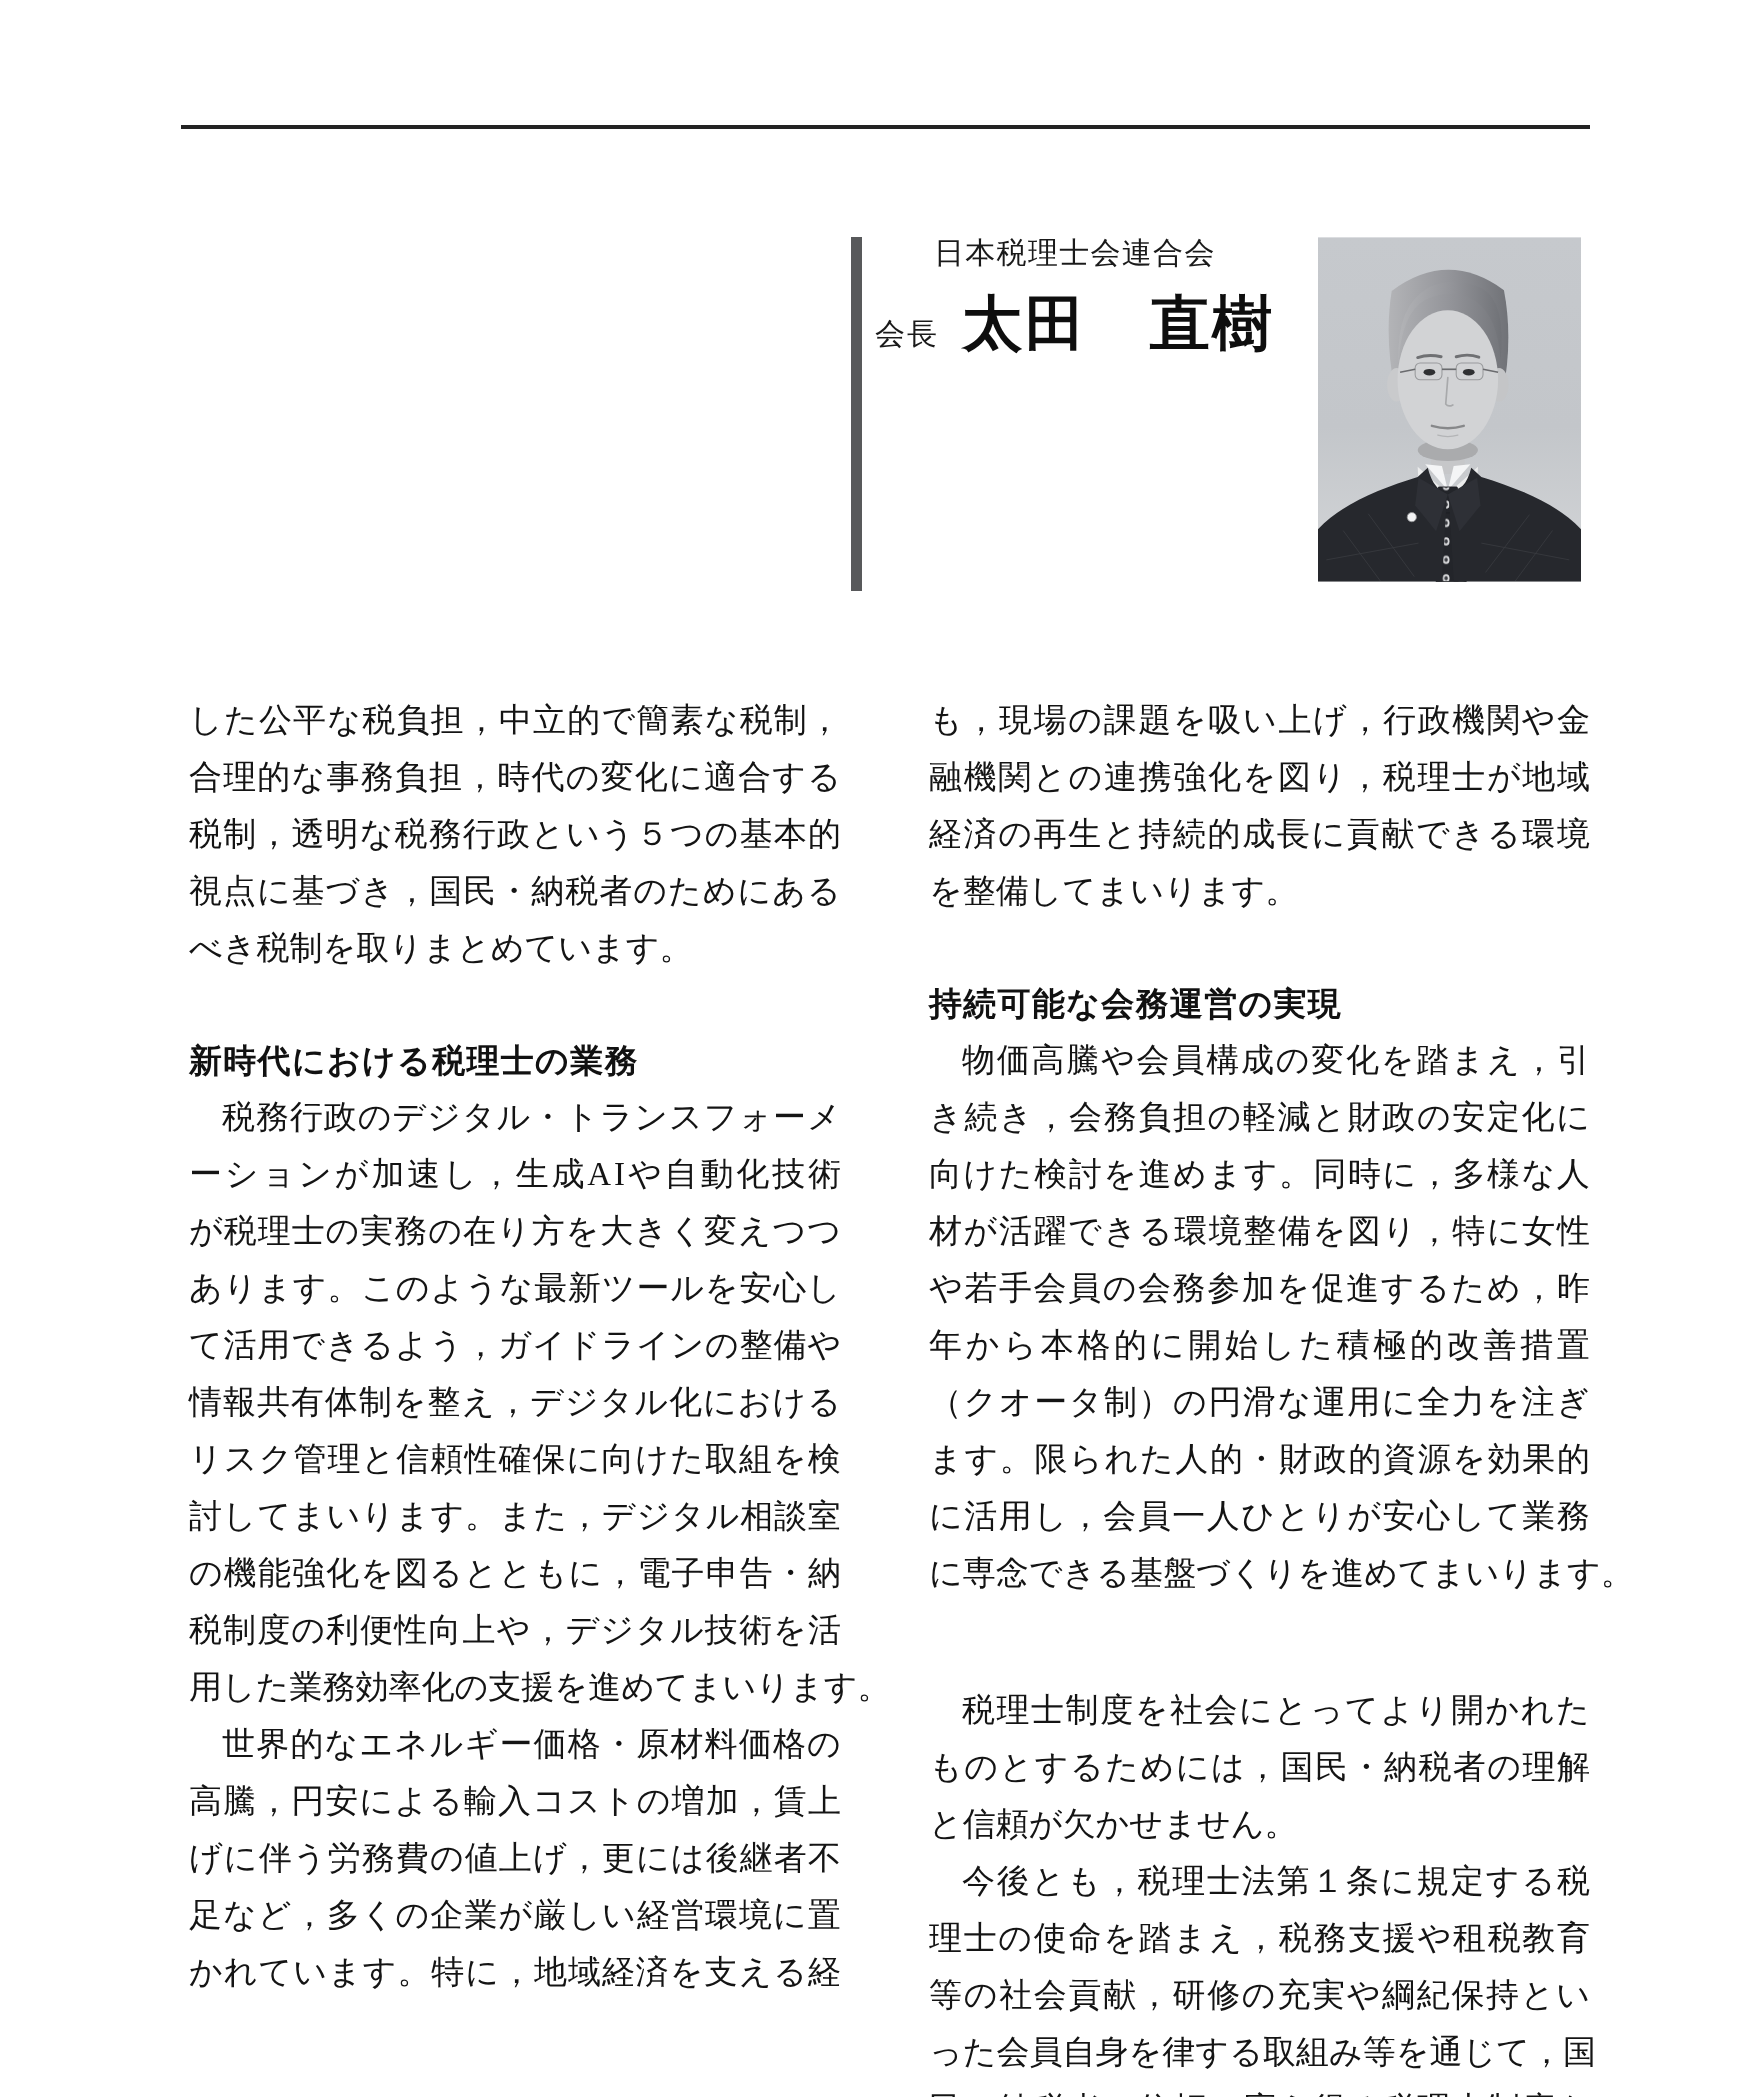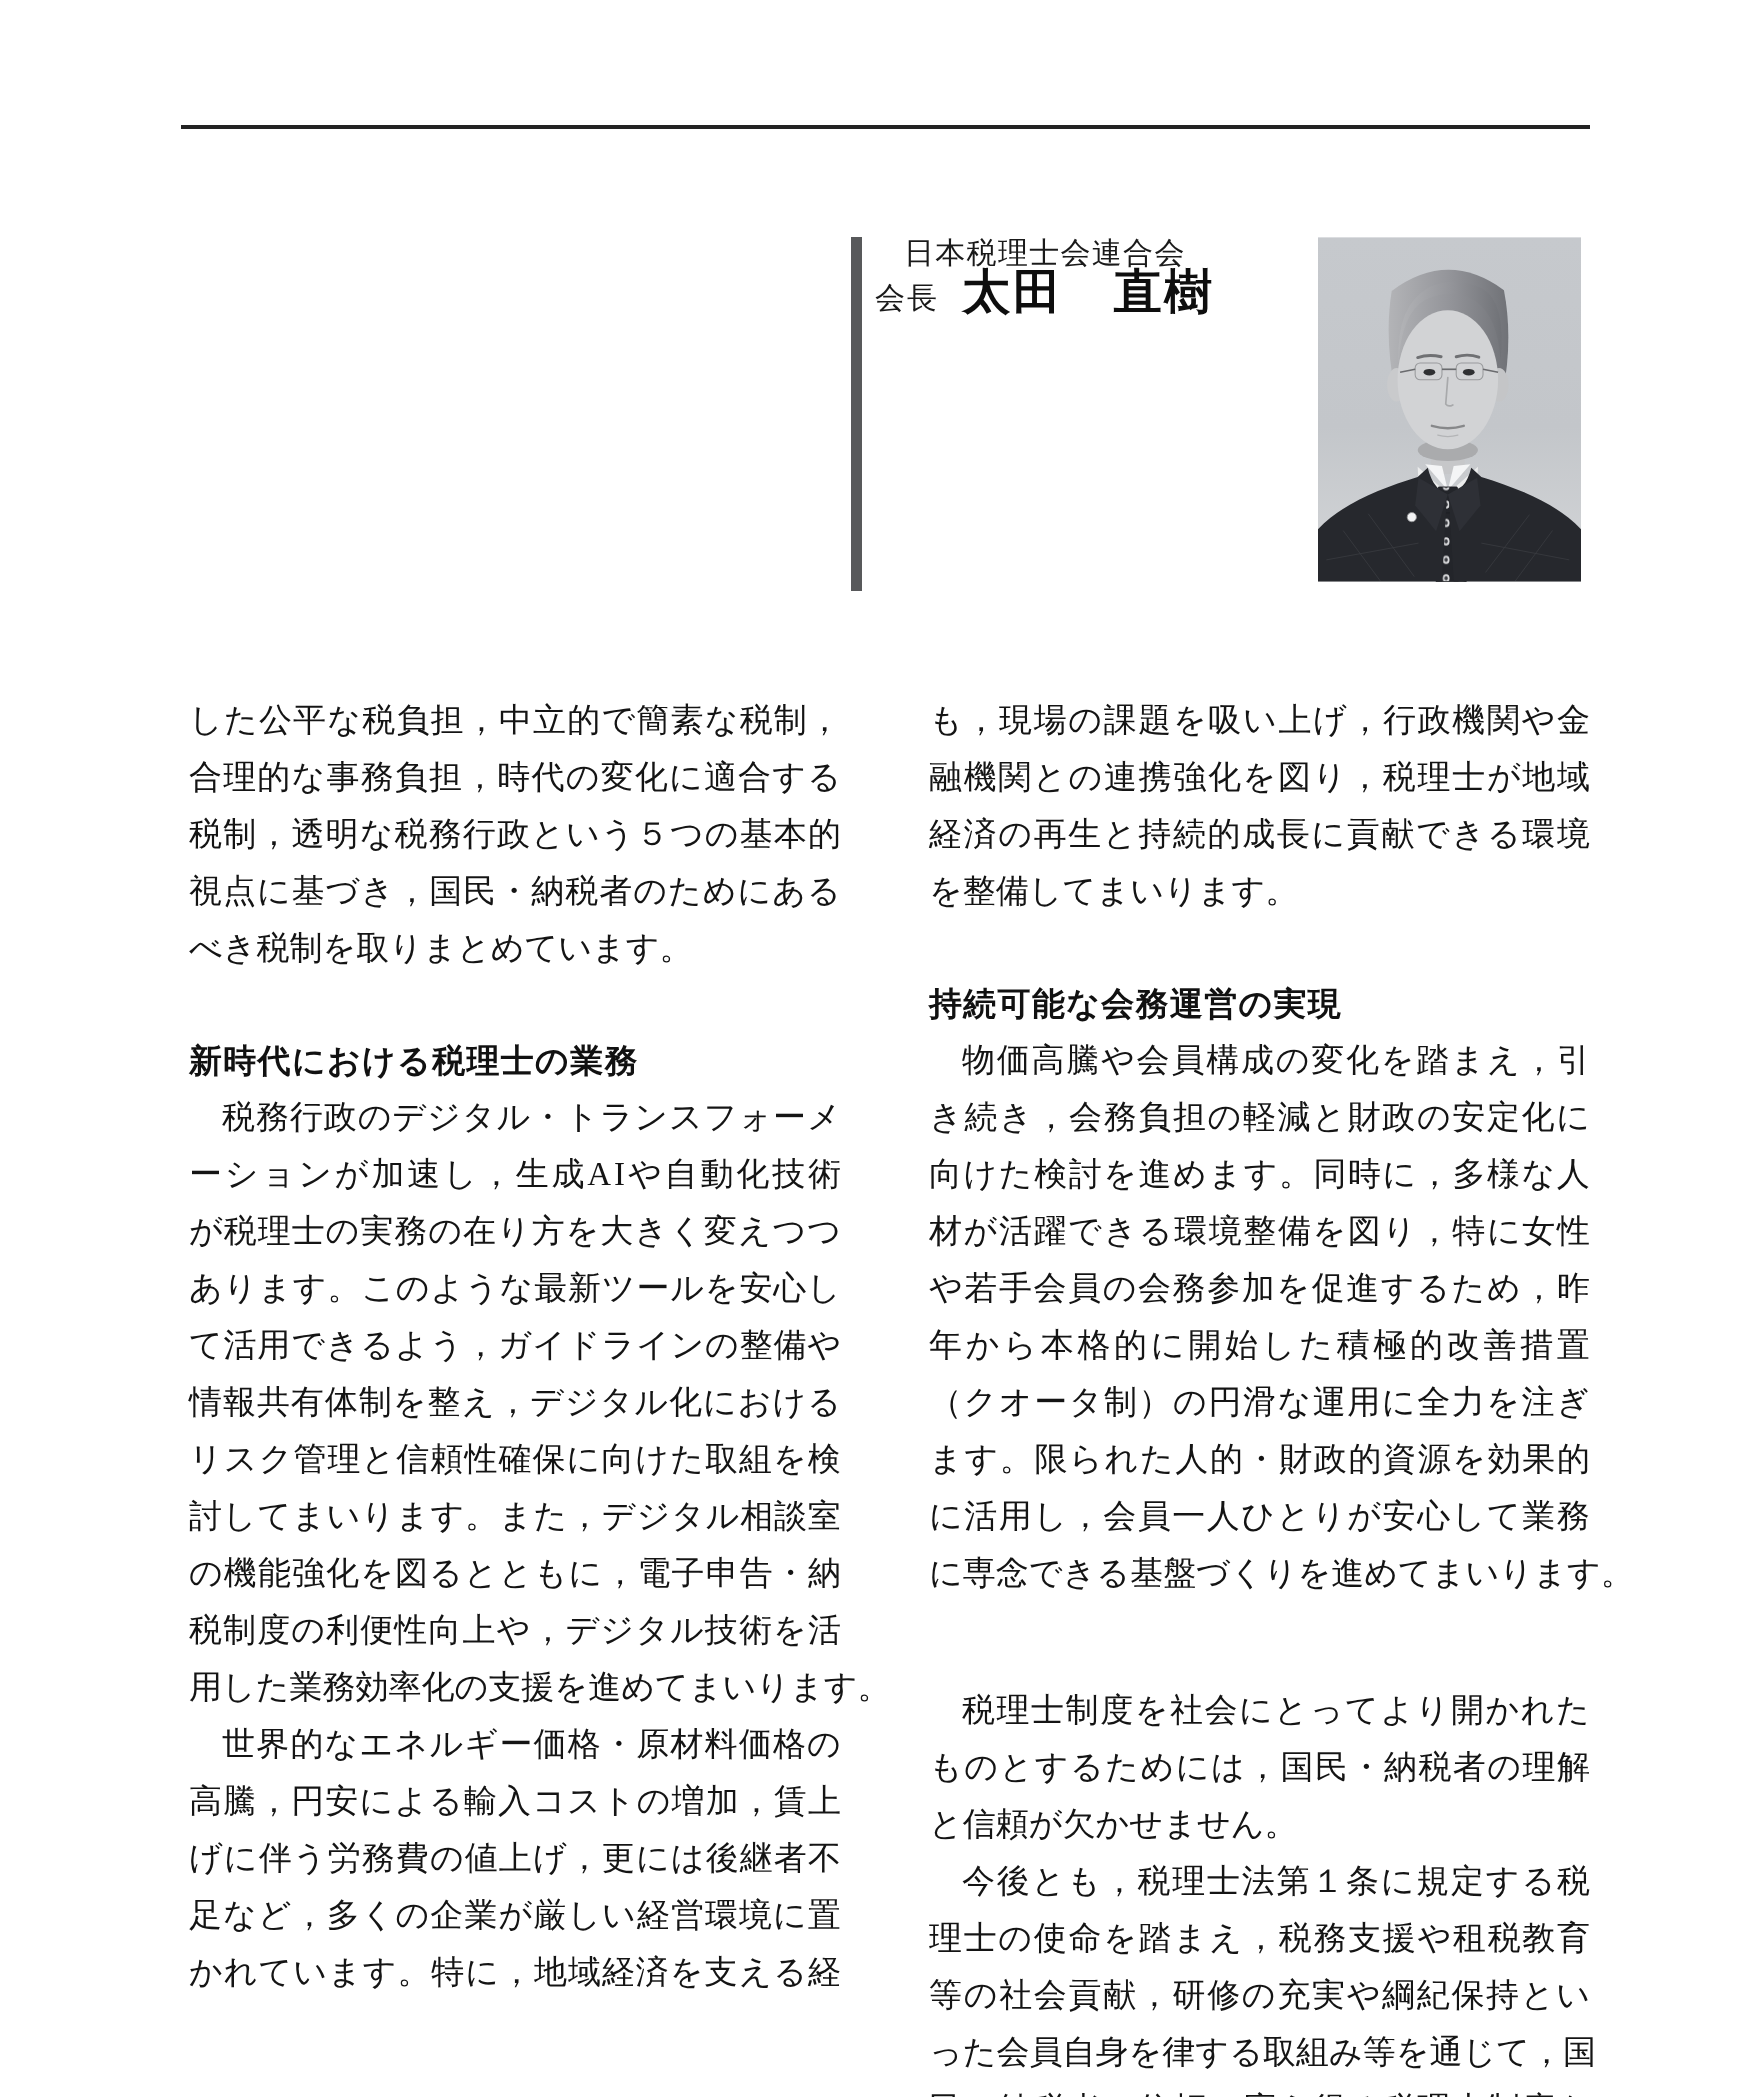"会長" .name-row { margin-top: none -> 26px }
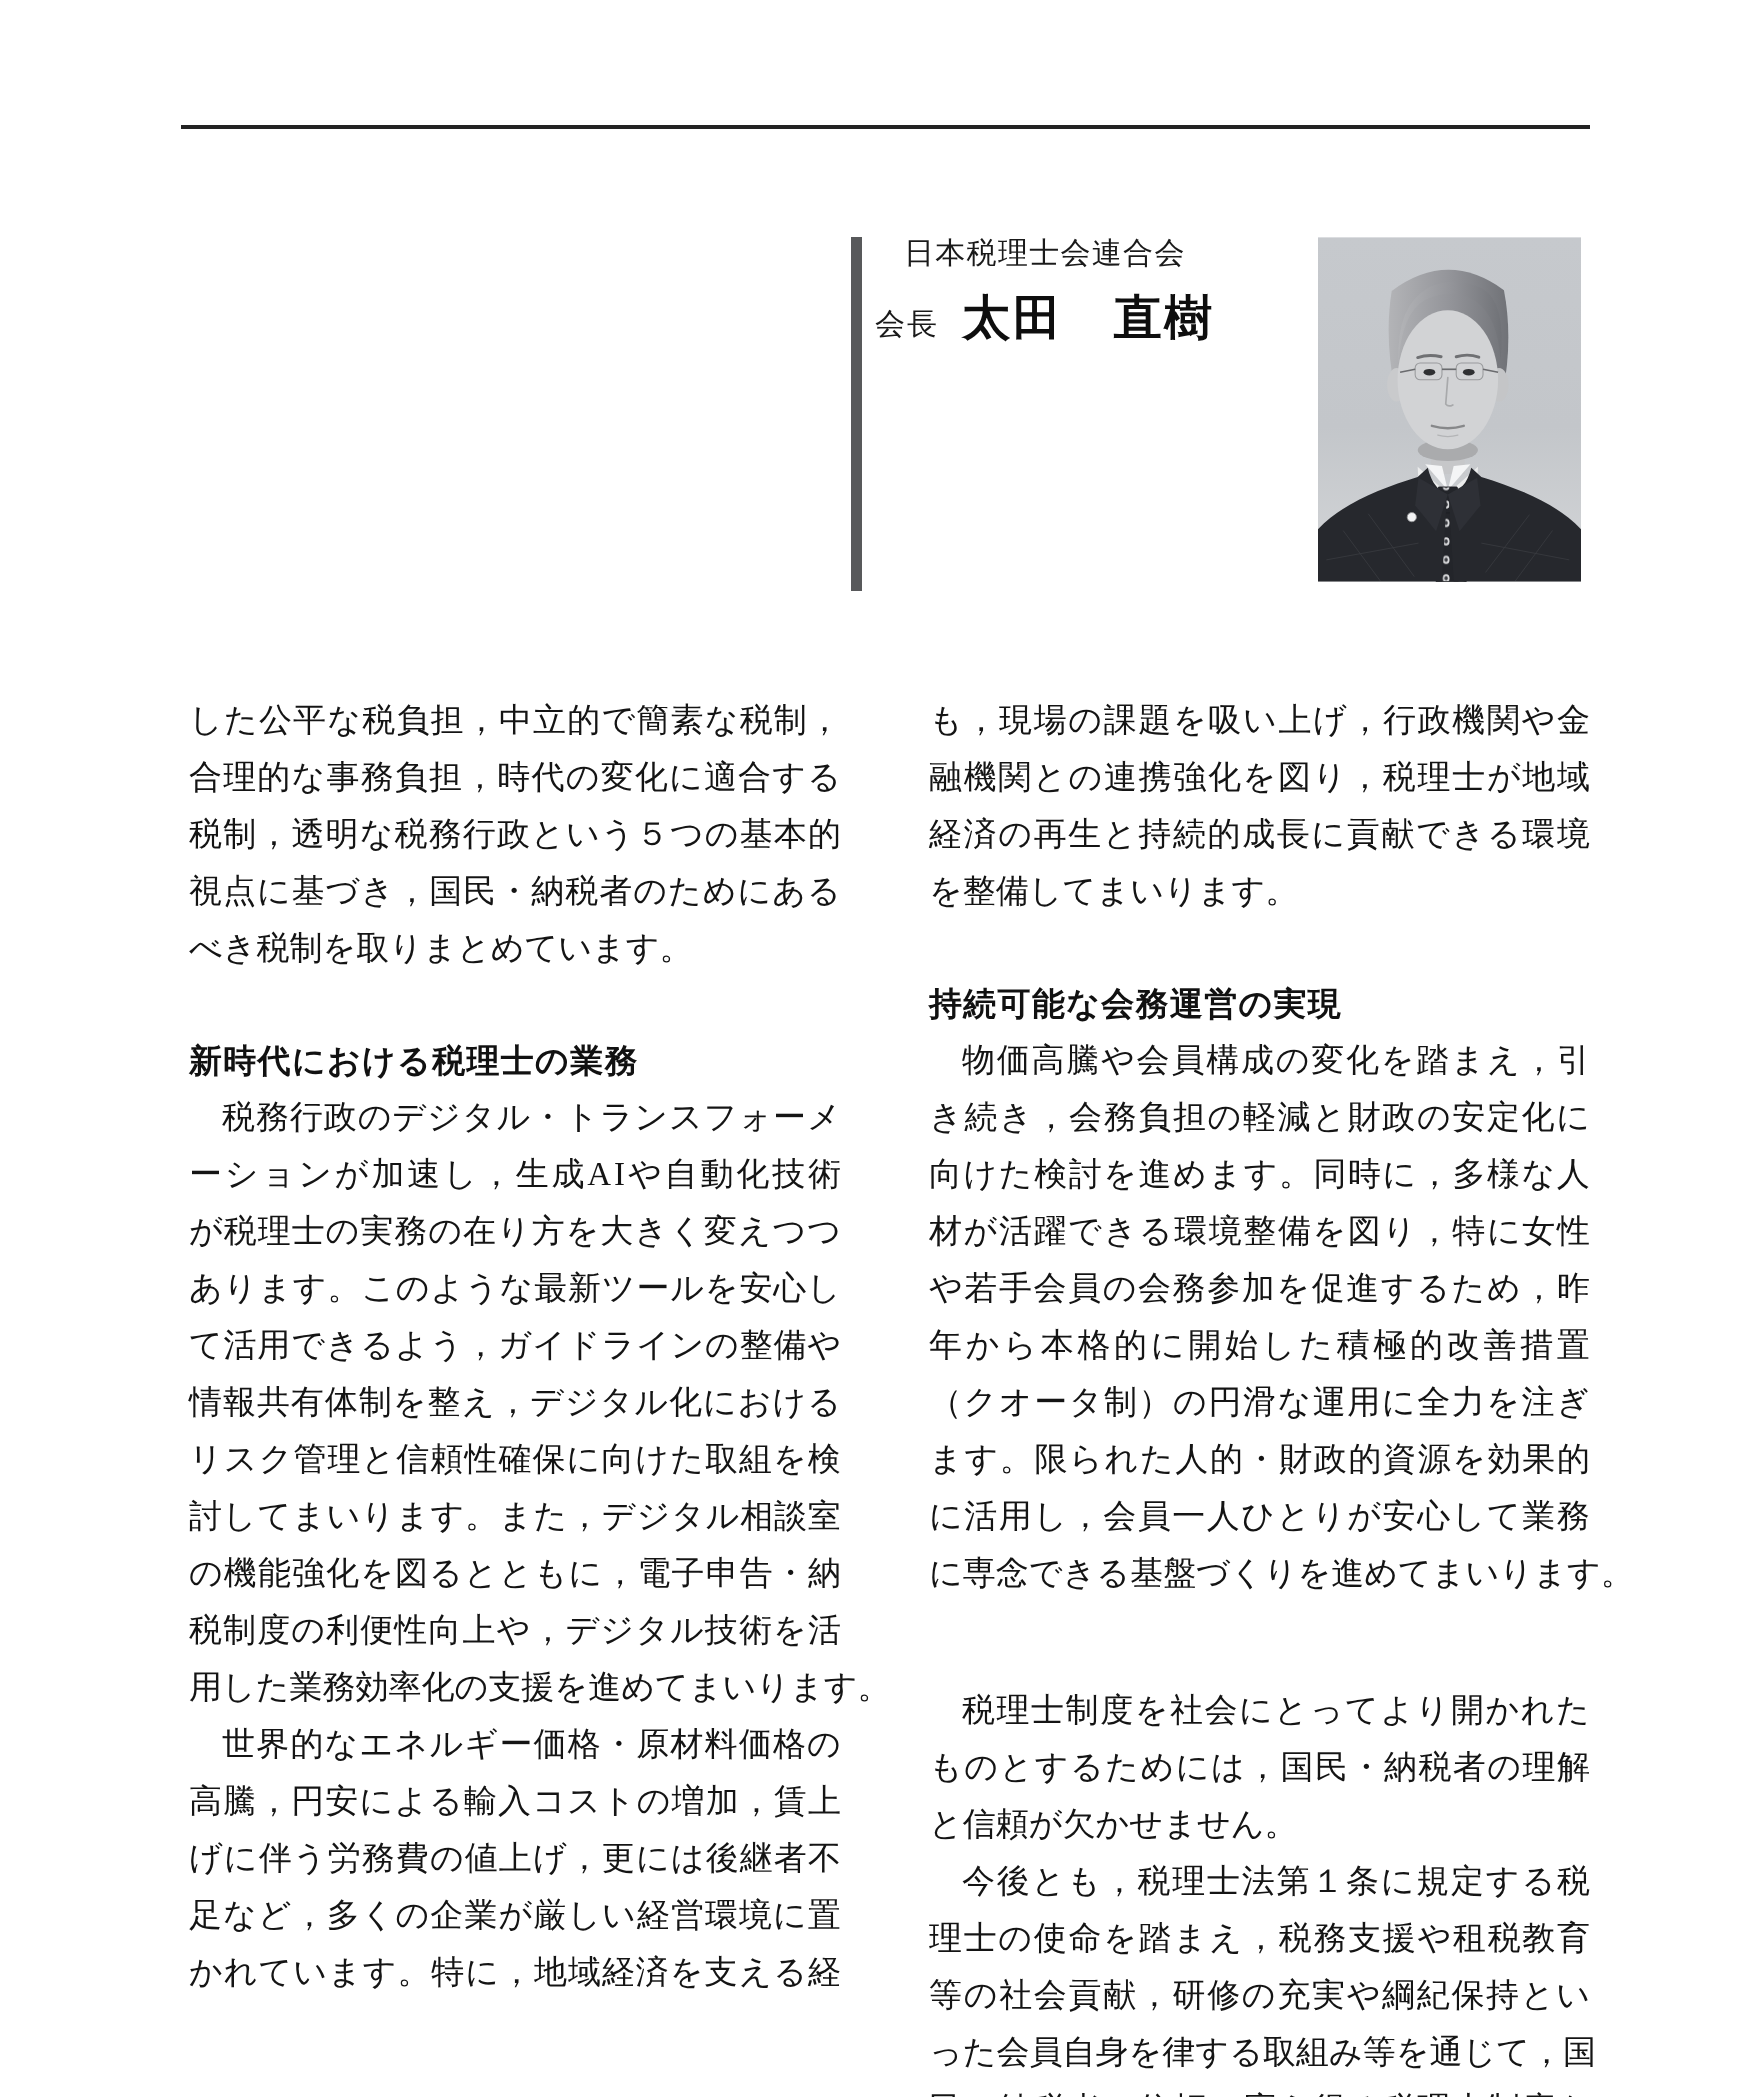"太田 直樹" .name { font-size: 48px -> 60px }
